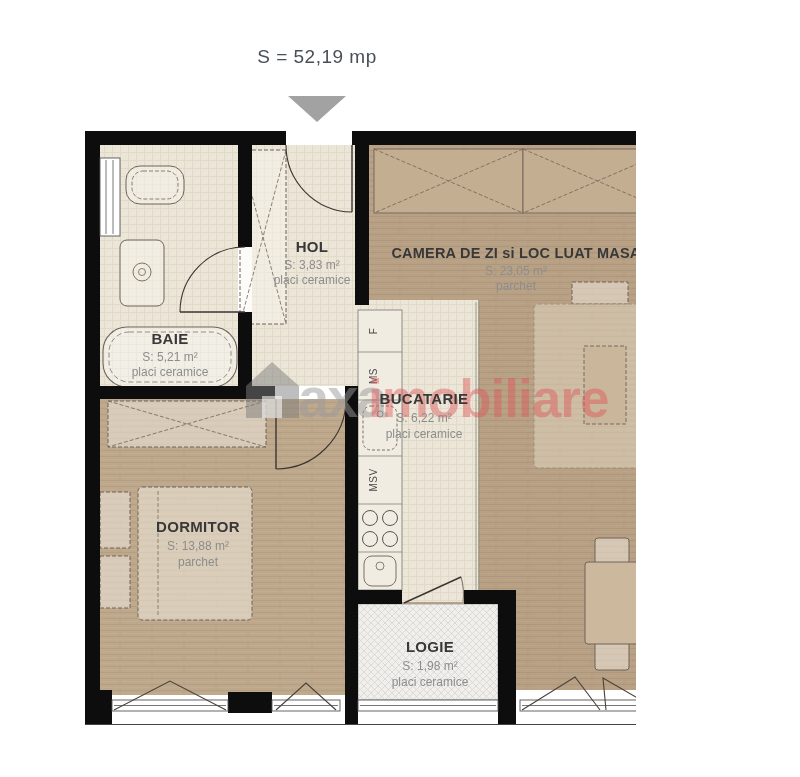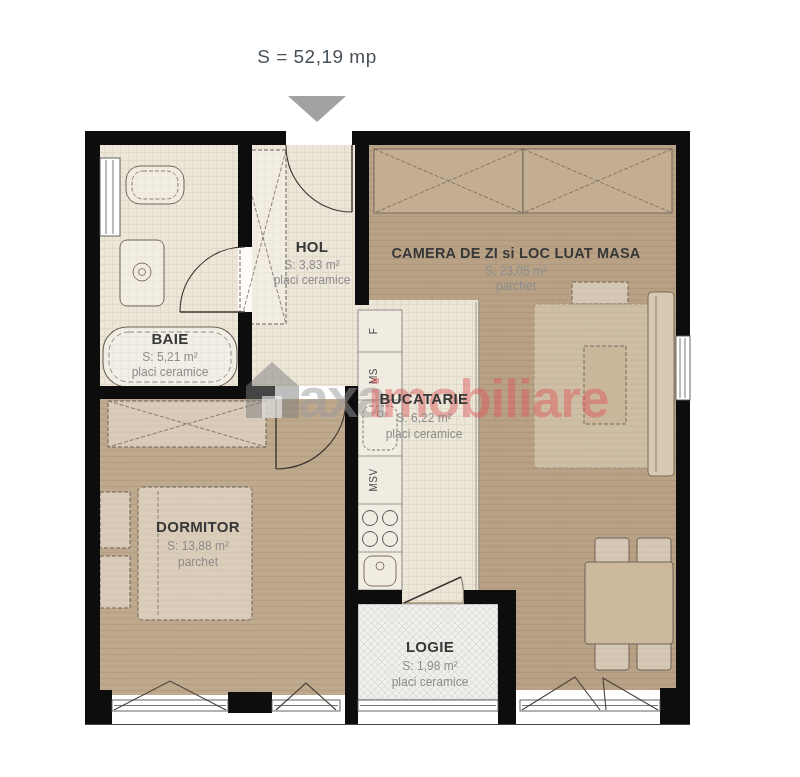"S = 52,19 mp" .stage { width: 800px -> 636px }
